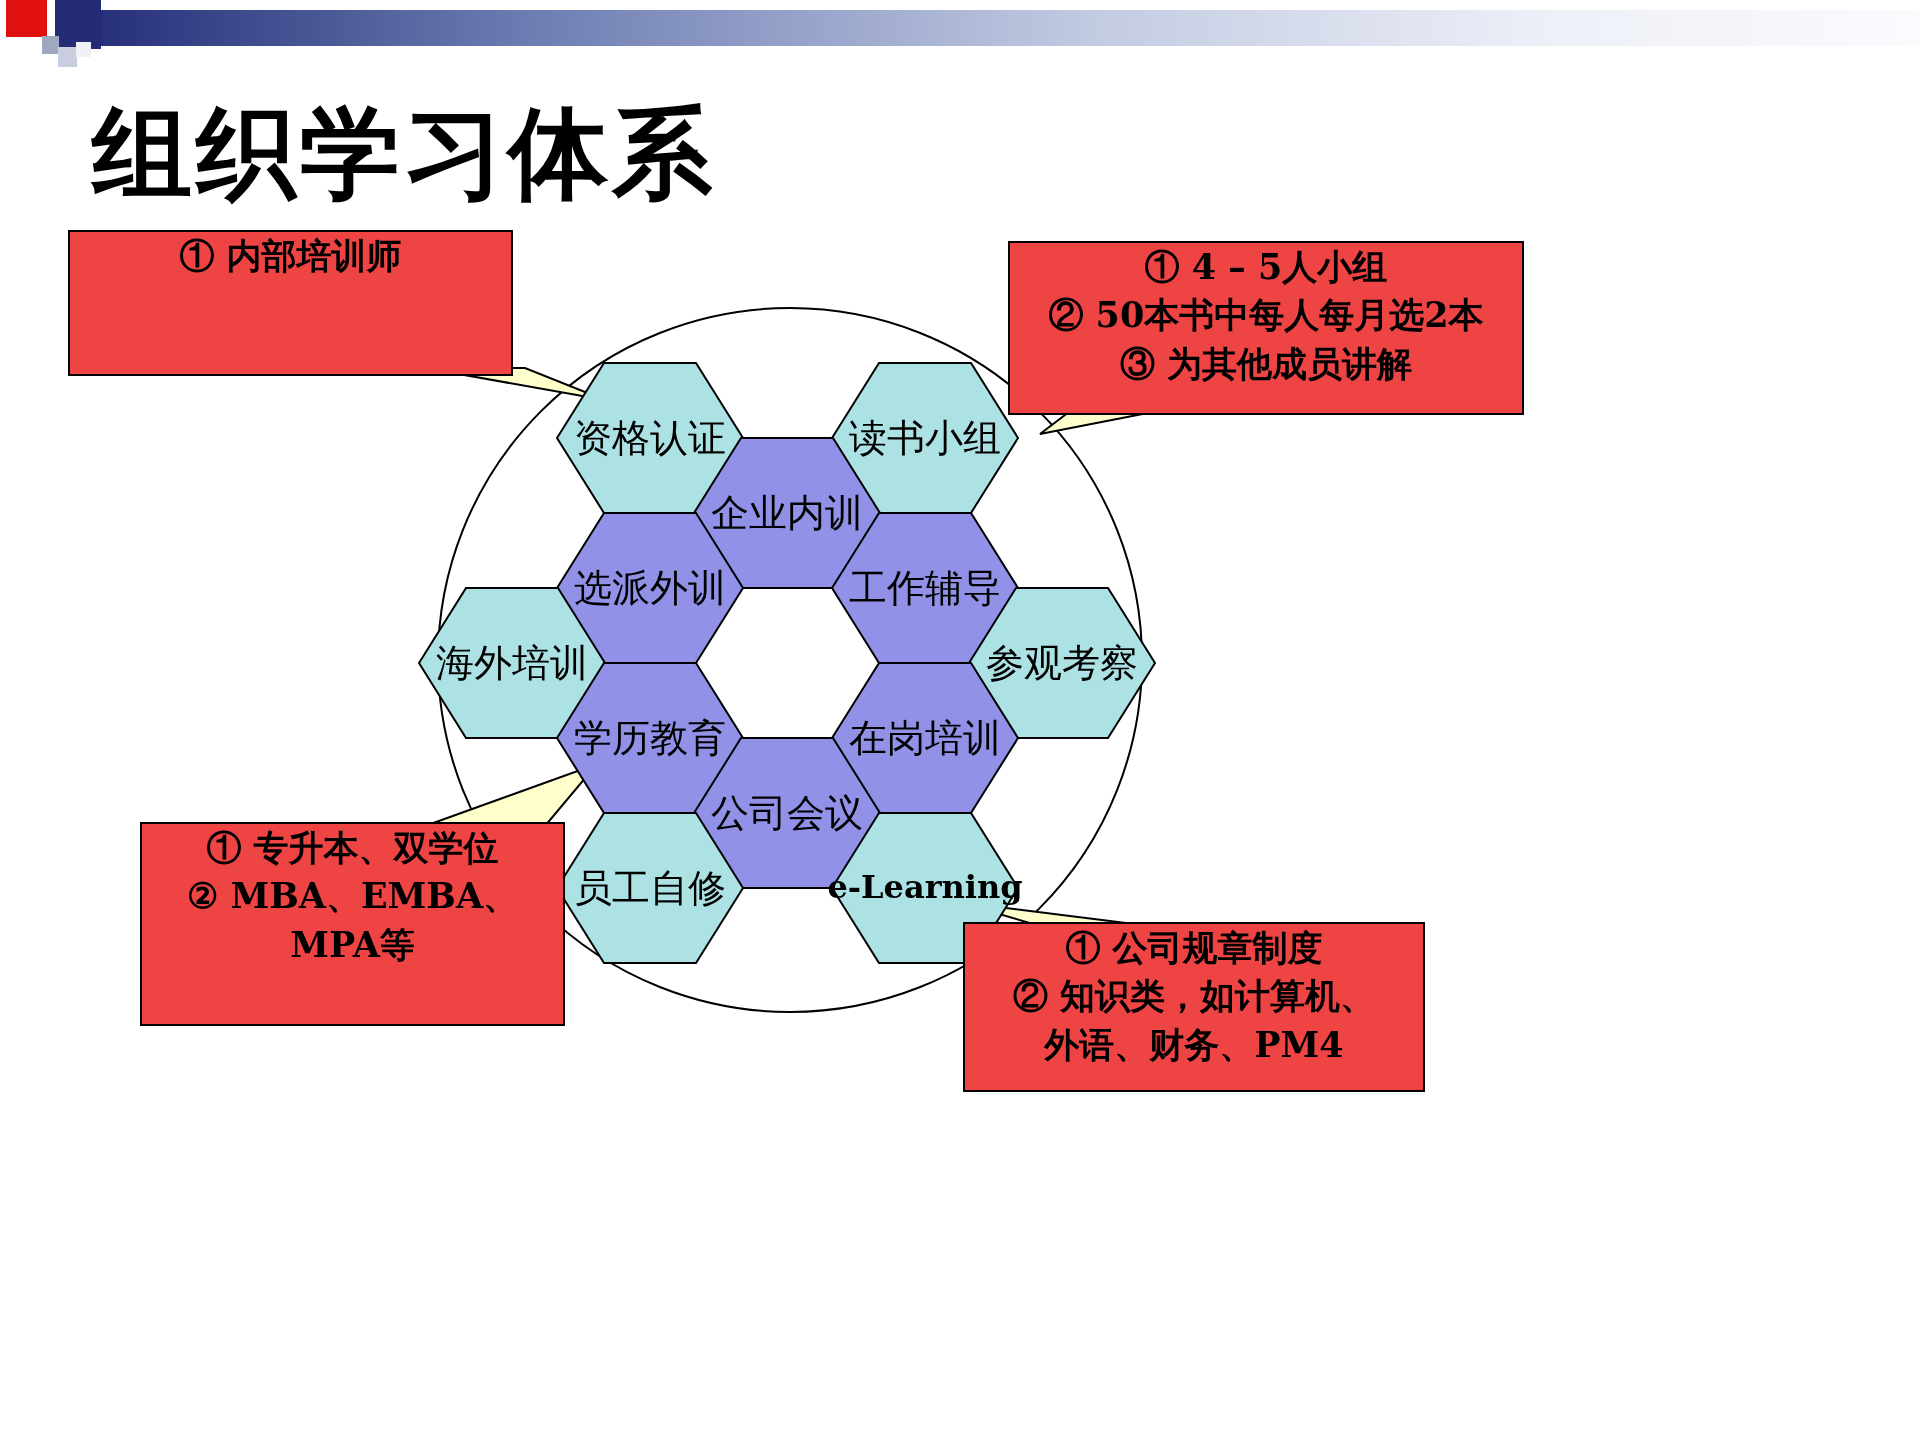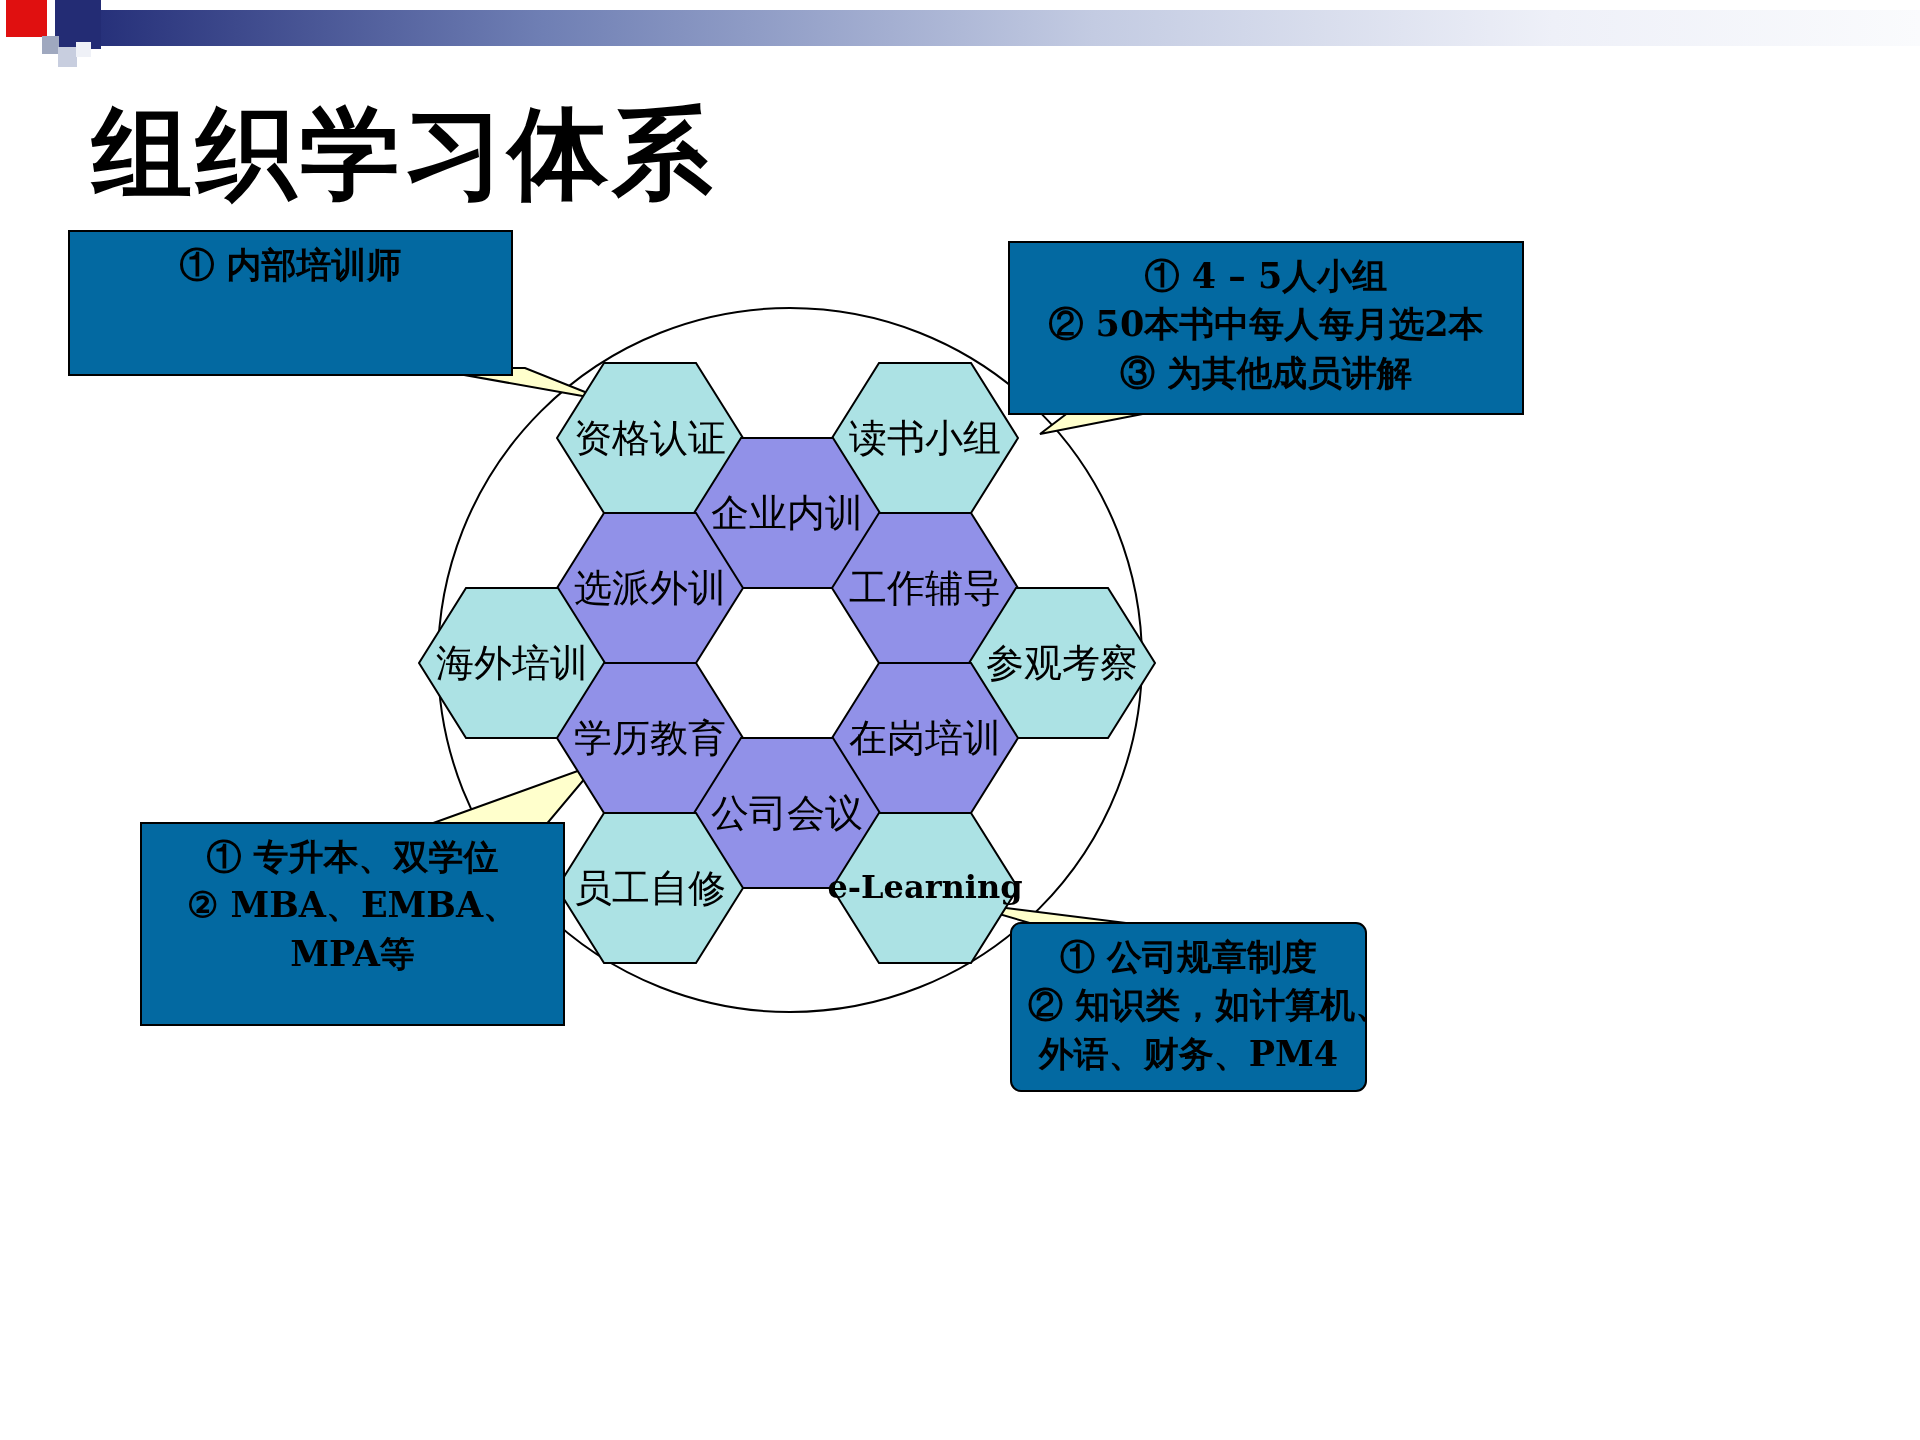"① 内部培训师" .callout { background: #0369a1 -> #ef4444; padding: 9px 16px -> 0 16px }
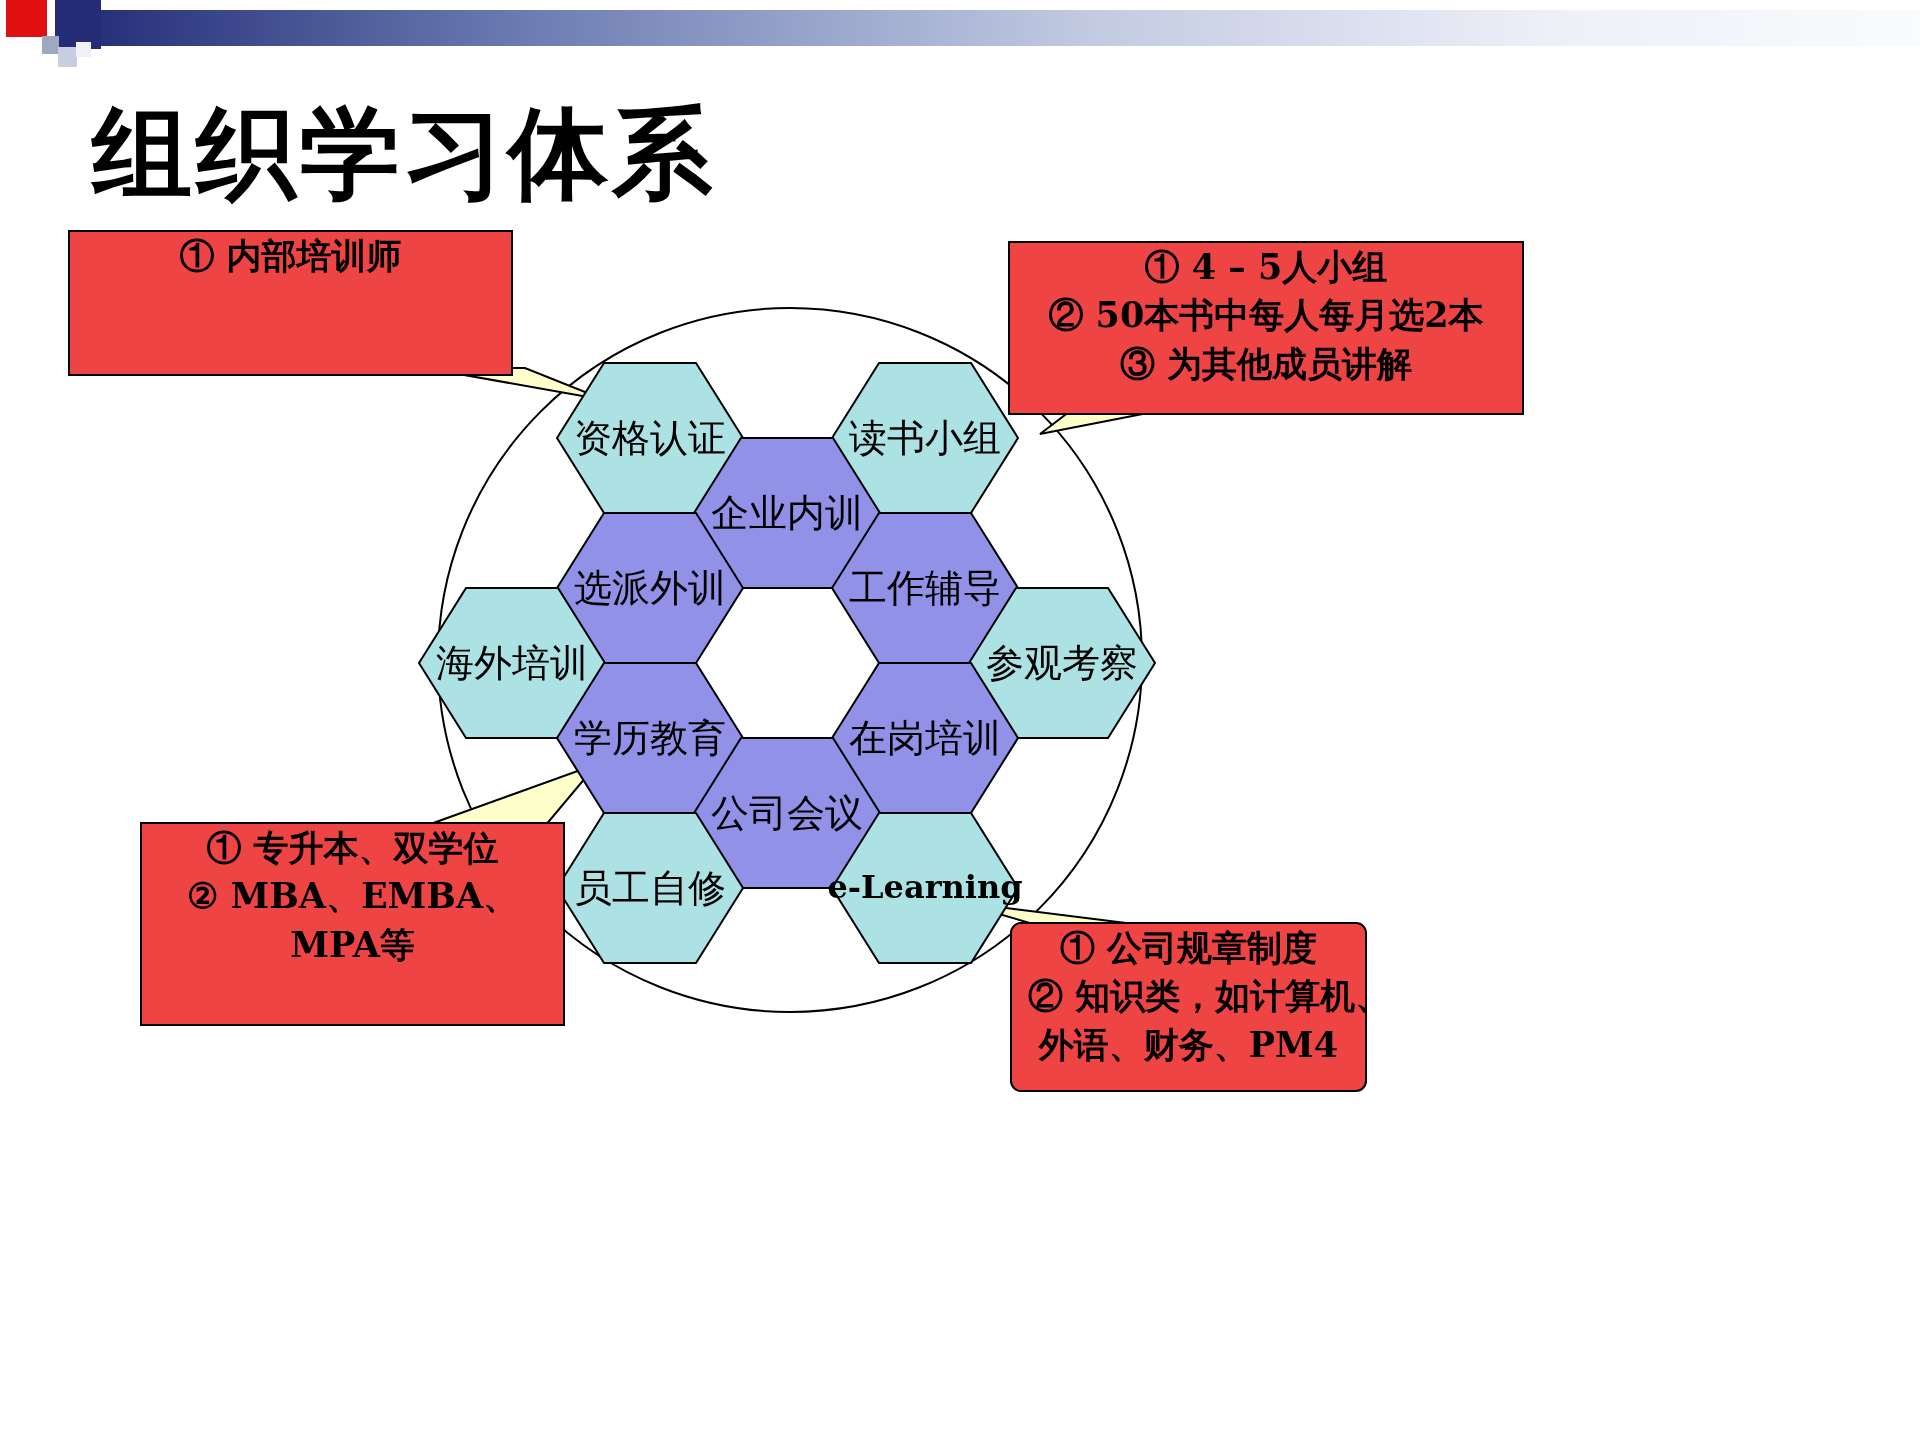"① 公司规章制度" #callout-elearning-content { border-radius: 11px -> none; left: 1010px -> 963px; width: 357px -> 462px }
